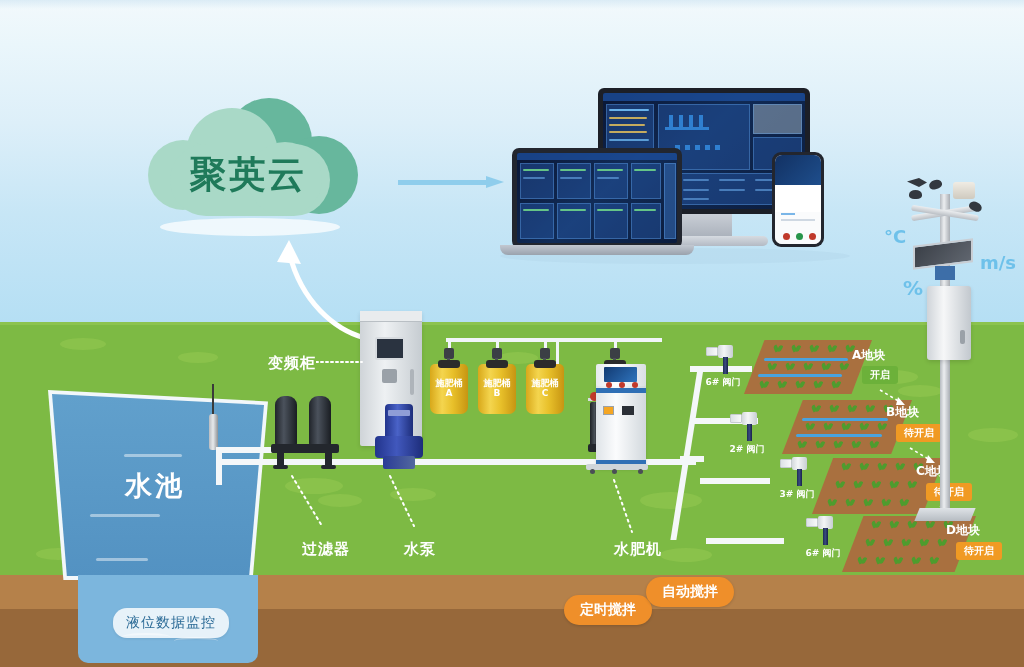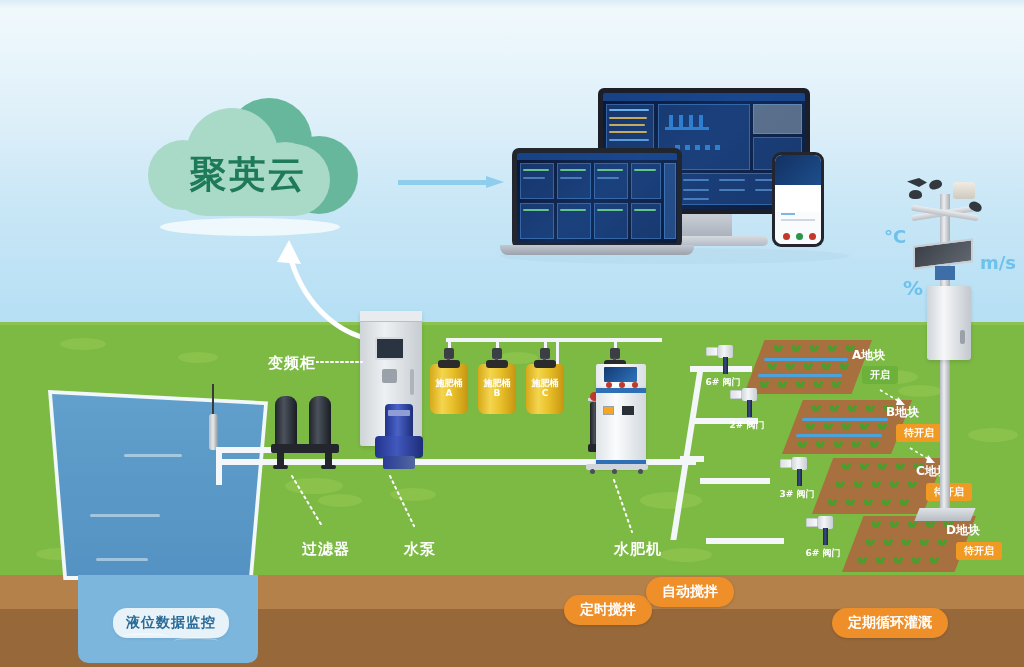"2# 阀门" div.valve { top: 388px -> 412px }
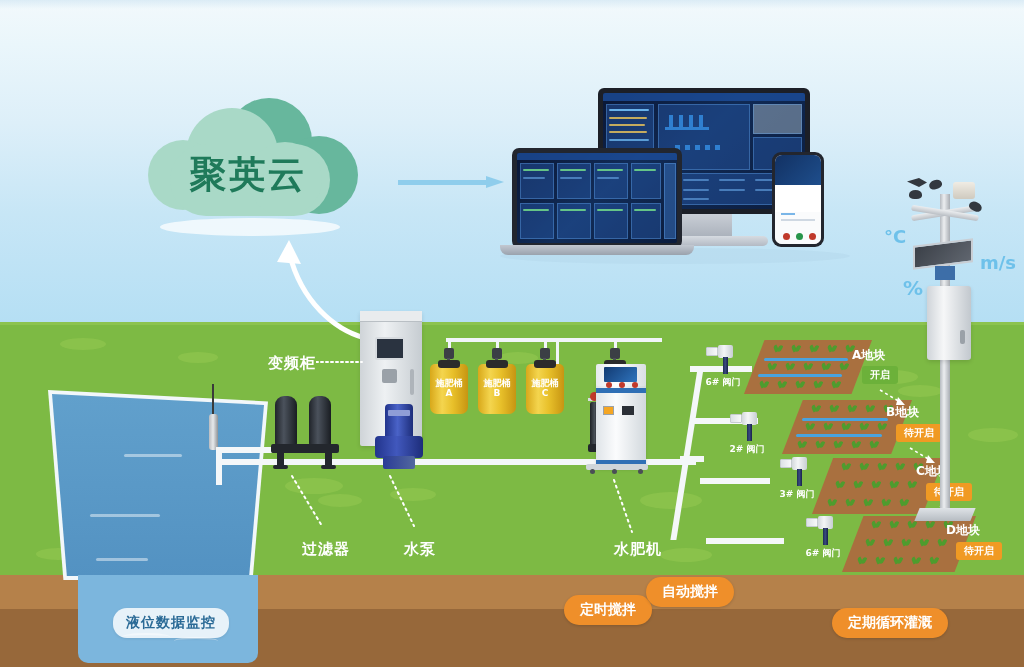"水池" div.pool-label { html: none -> <div>水池</div> }
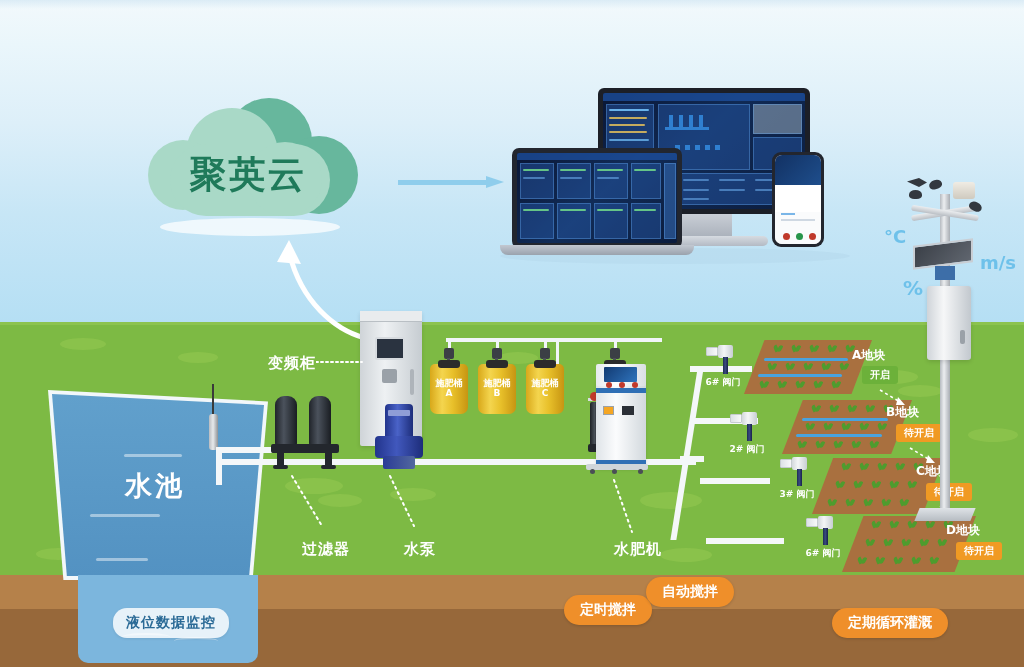"液位数据监控" .lvl-badge { font-weight: bold -> normal }
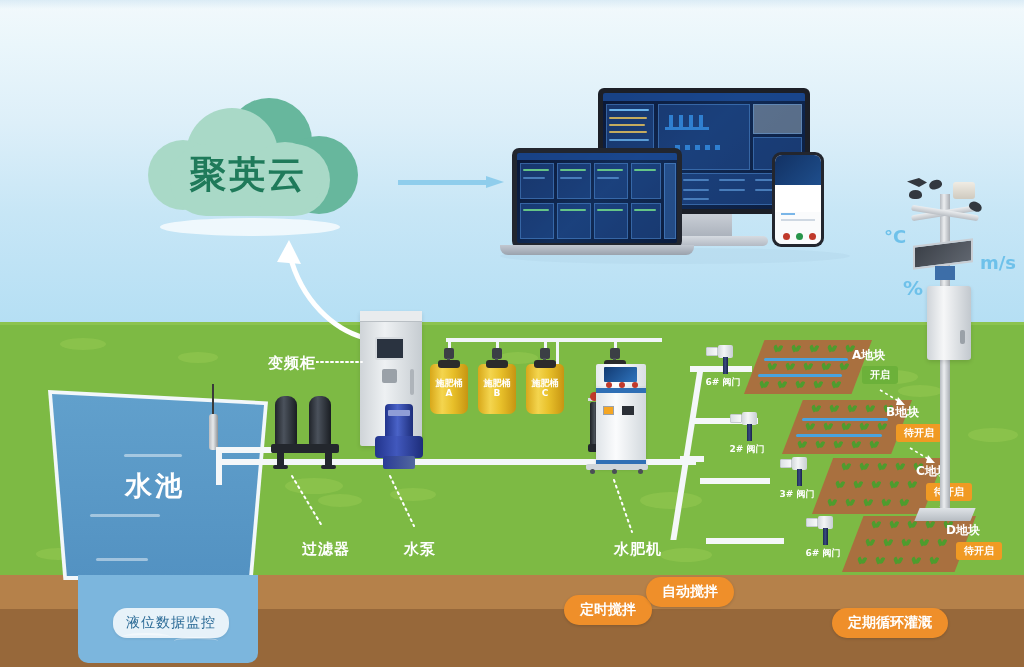"定期循环灌溉" div.pill { html: <div>定期循环灌溉</div> -> none }
